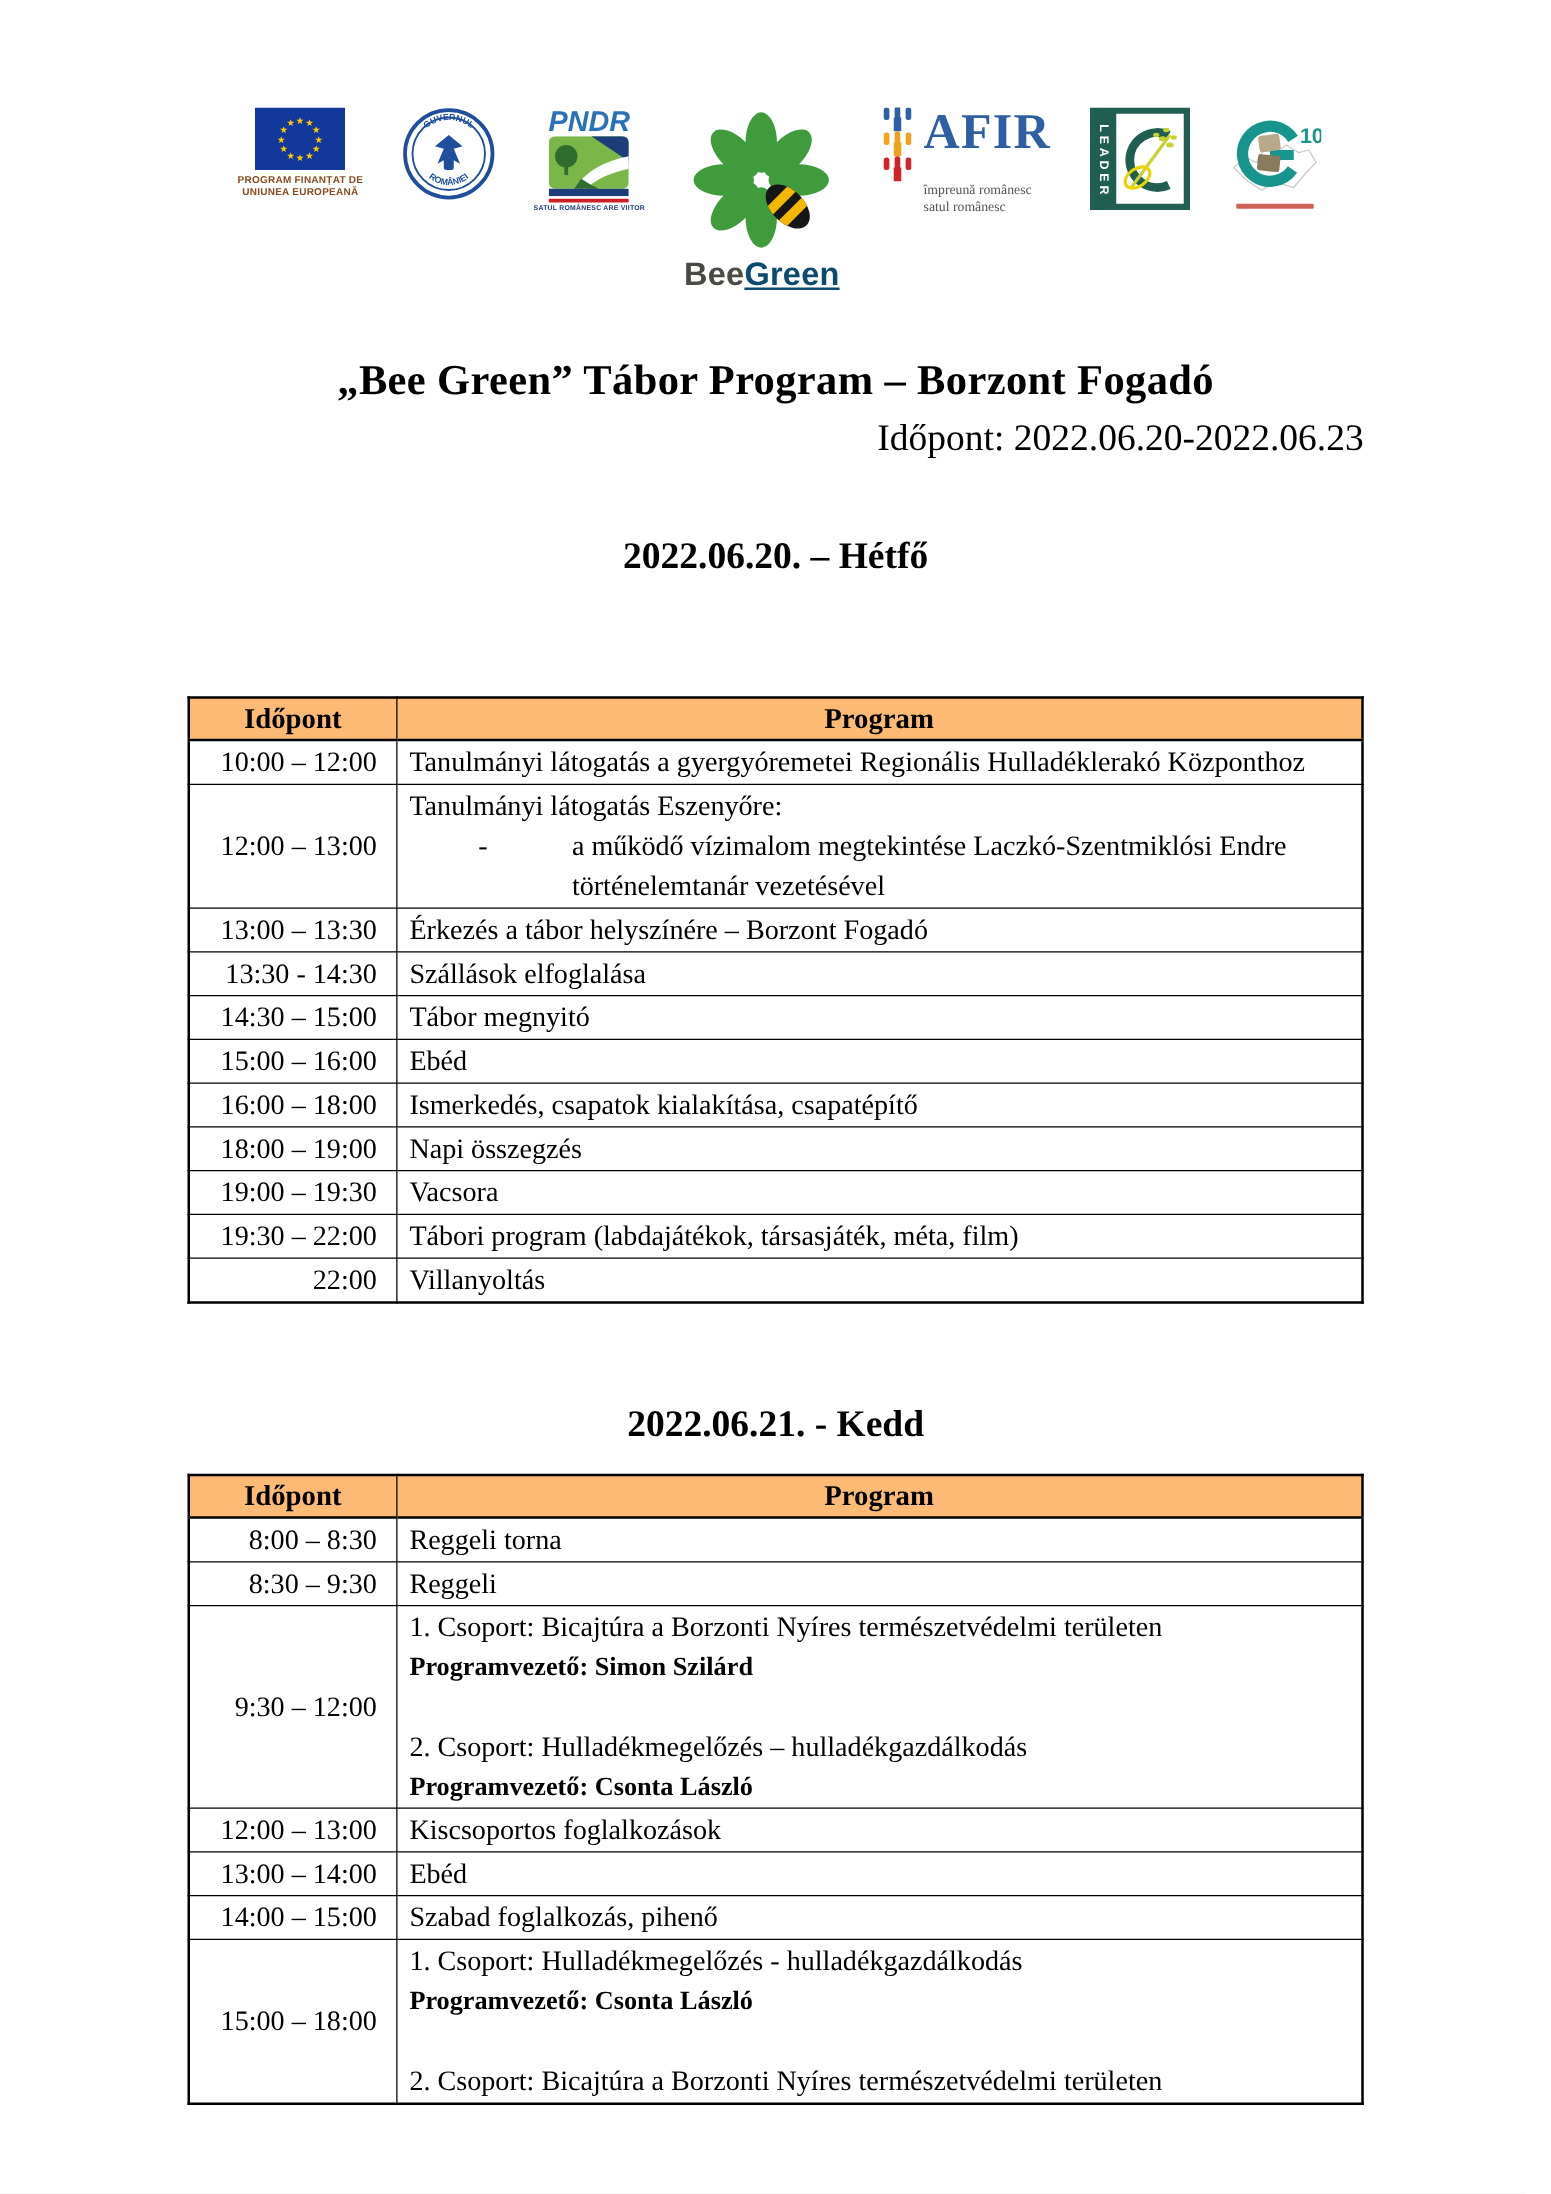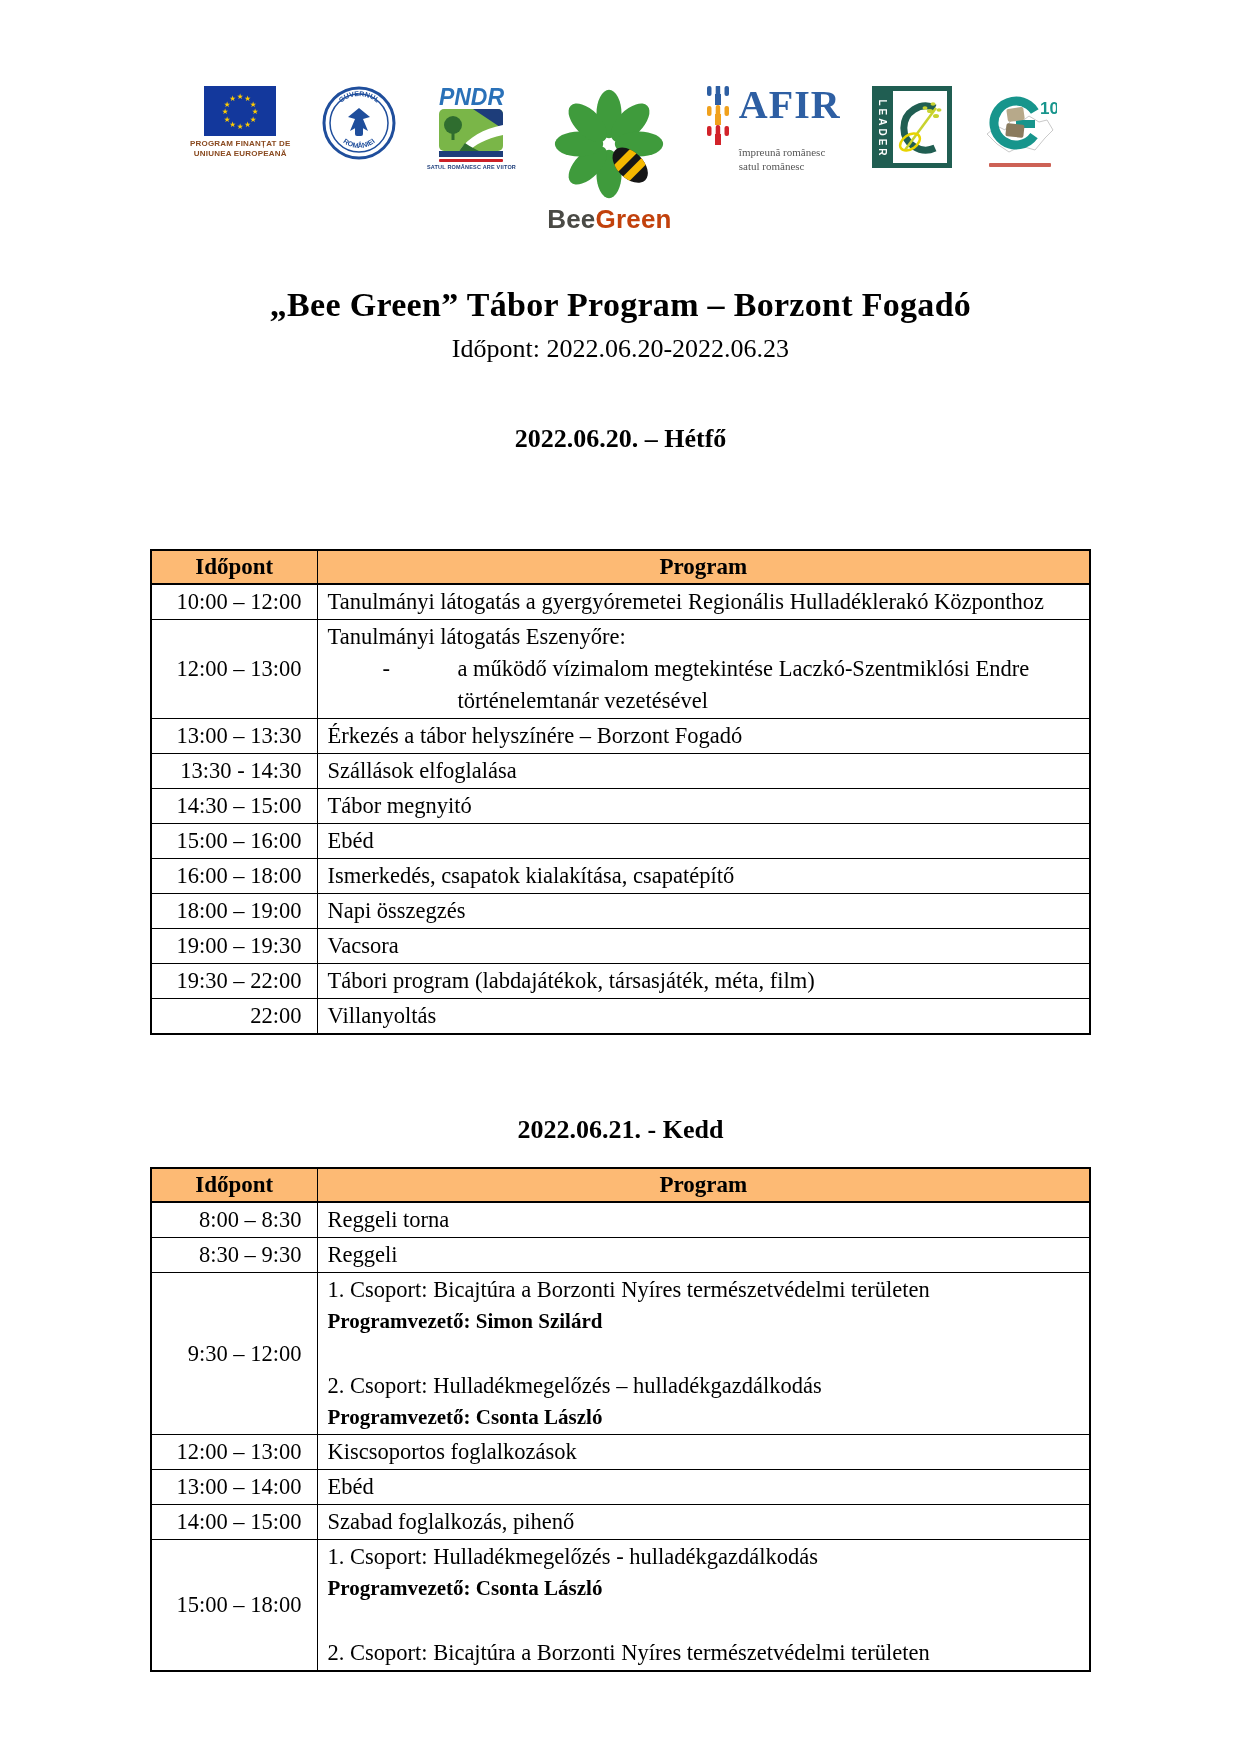"Green" .beegreen-wordmark .green { color: #c2410c -> #0c4a6e; text-decoration: none -> underline }
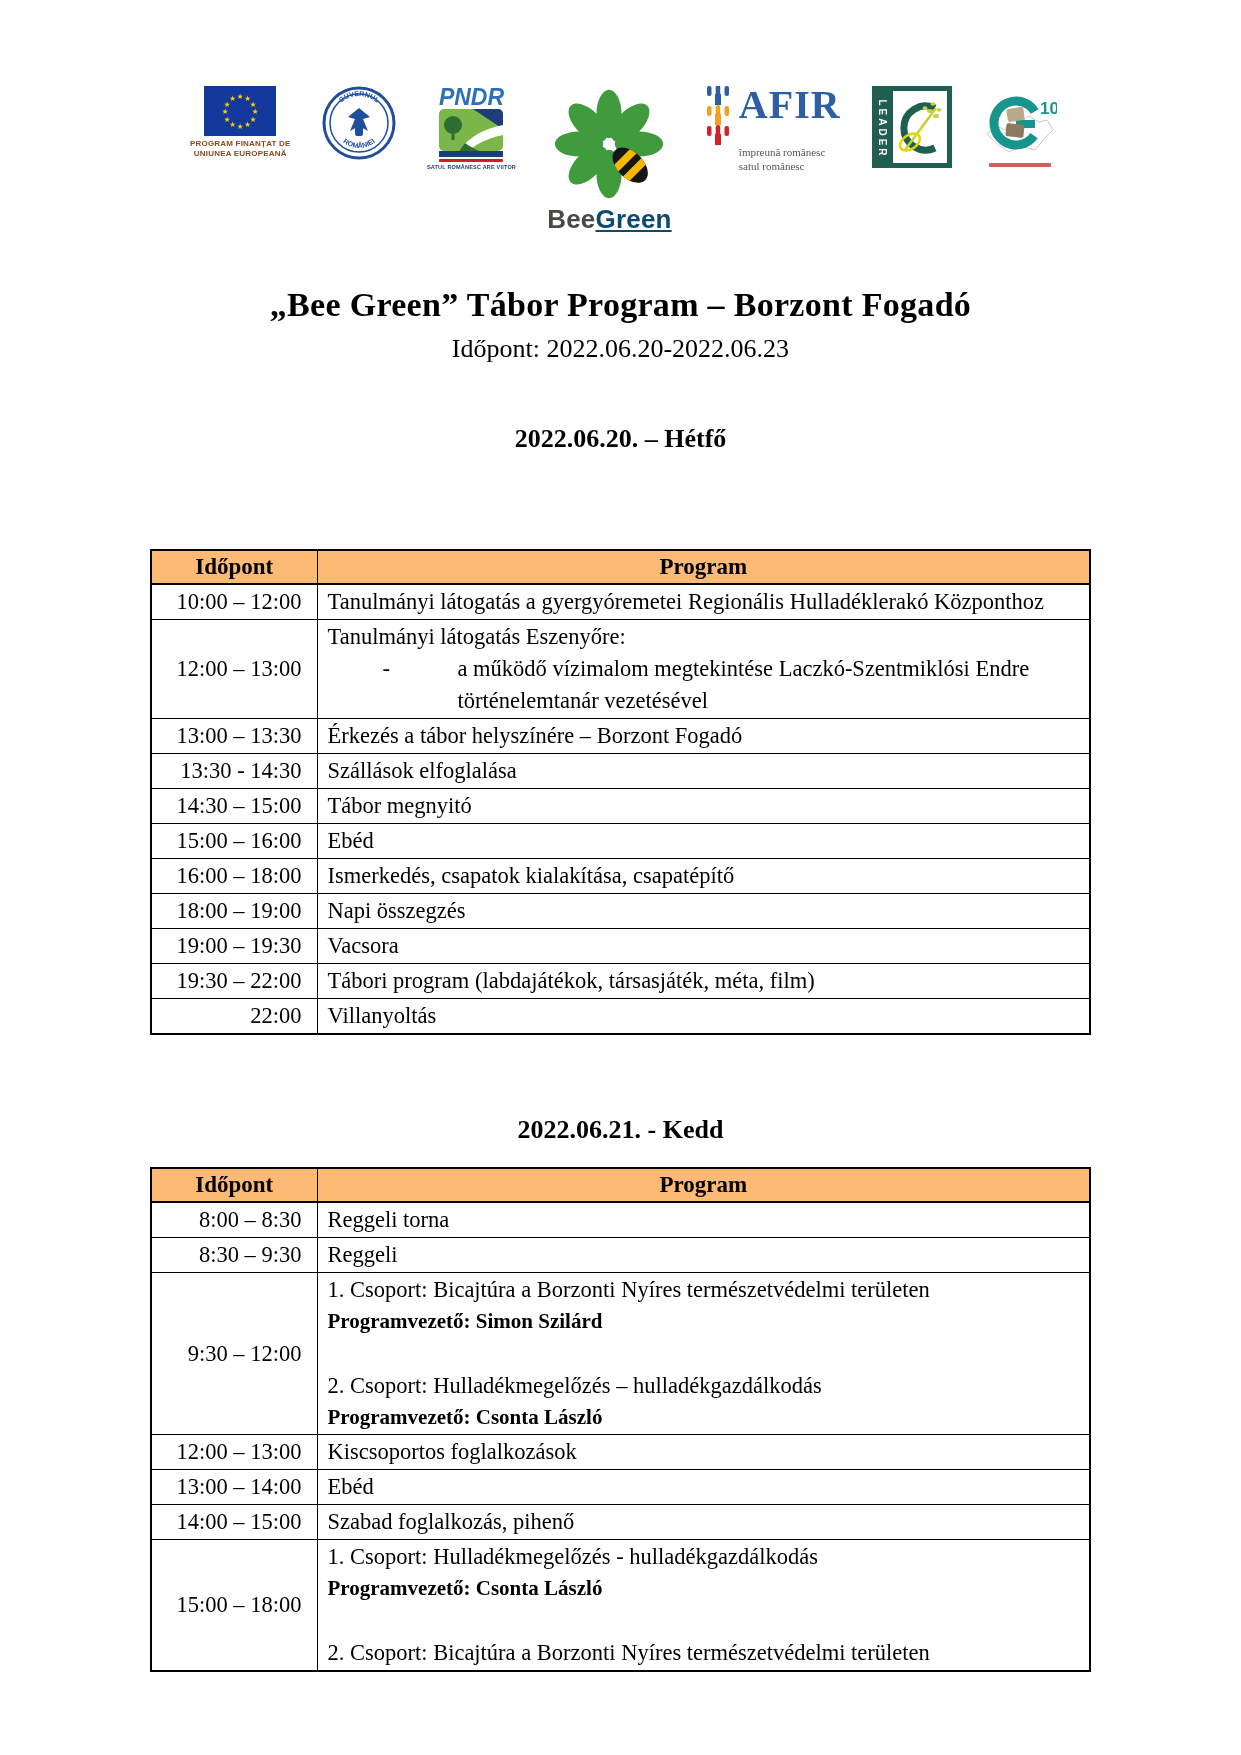"Időpont: 2022.06.20-2022.06.23" .doc-subtitle { font-size: 26px -> 30px; text-align: center -> right }
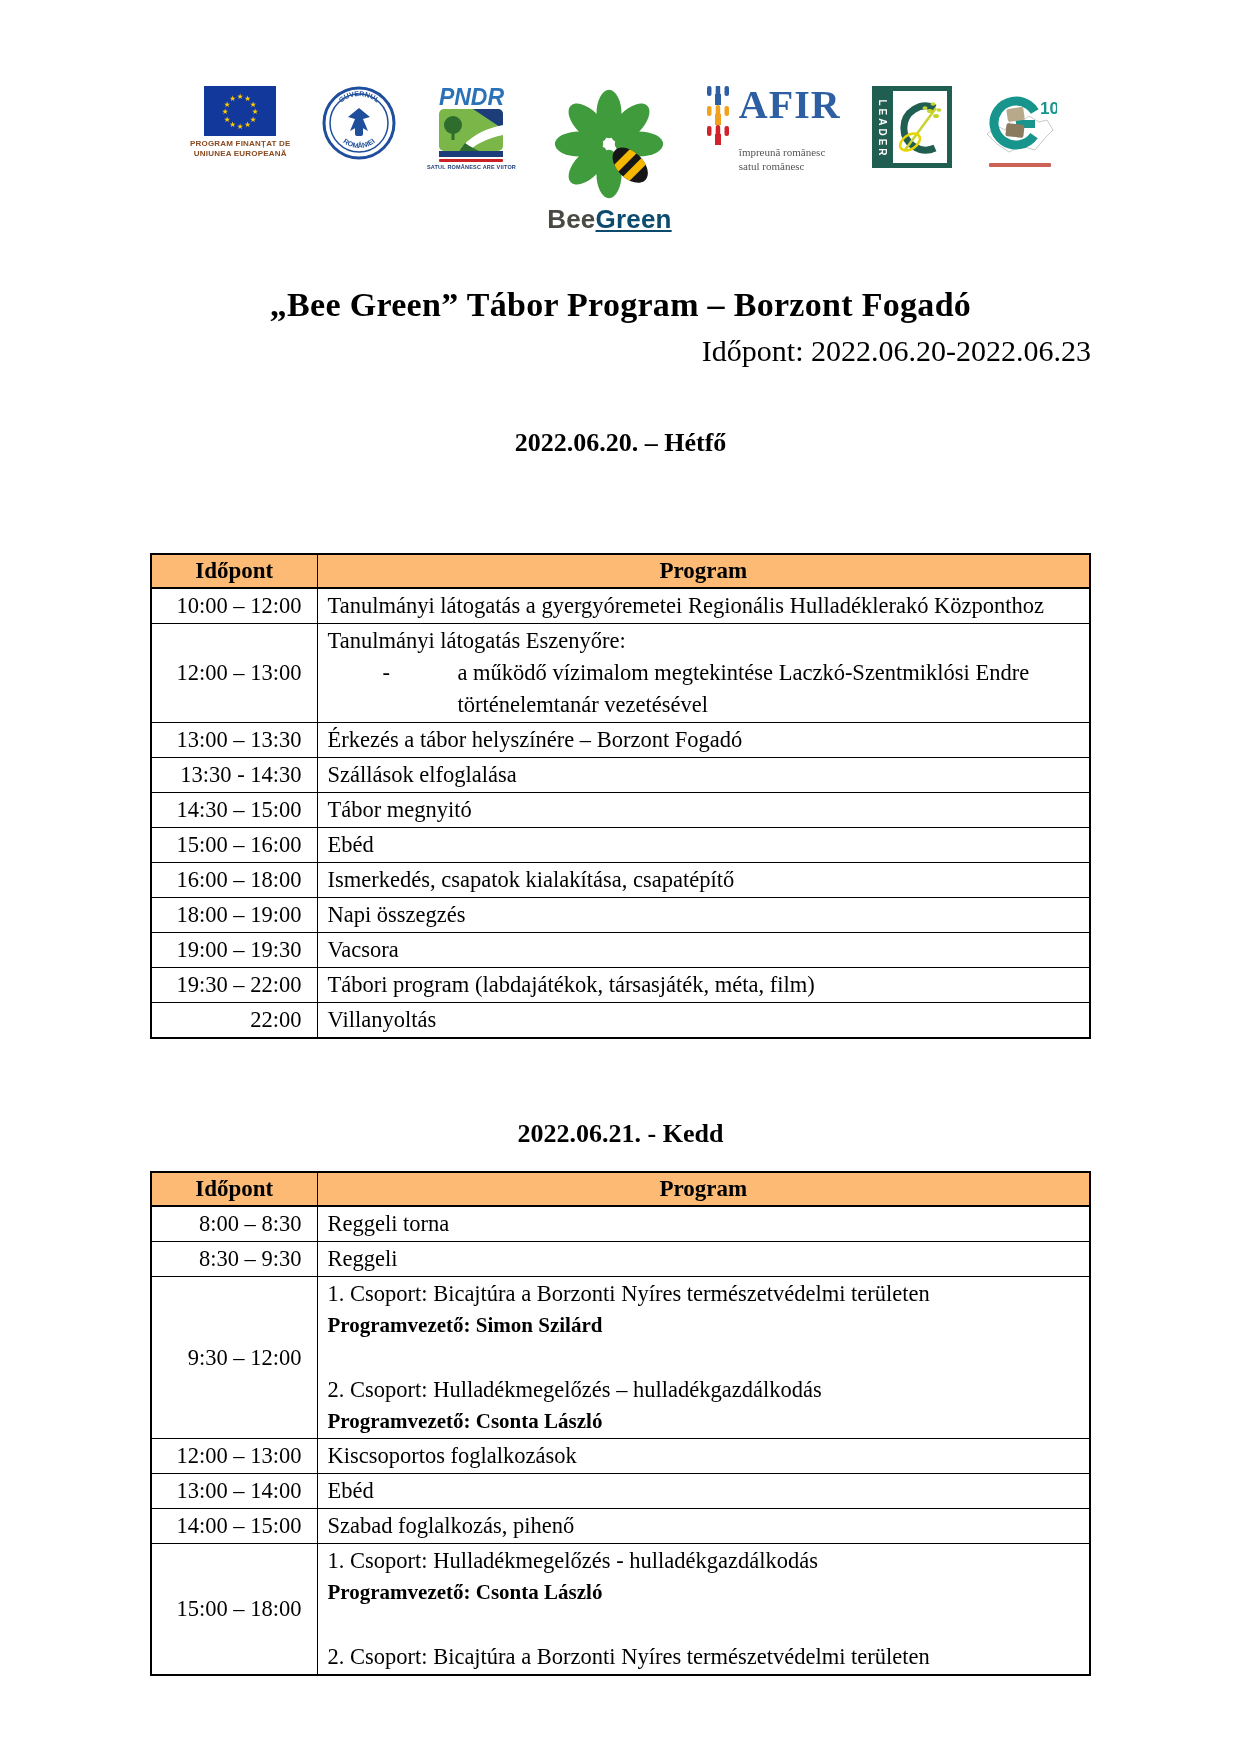"2022.06.20. – Hétfő" .day-heading { font-size: 26px -> 30px }
